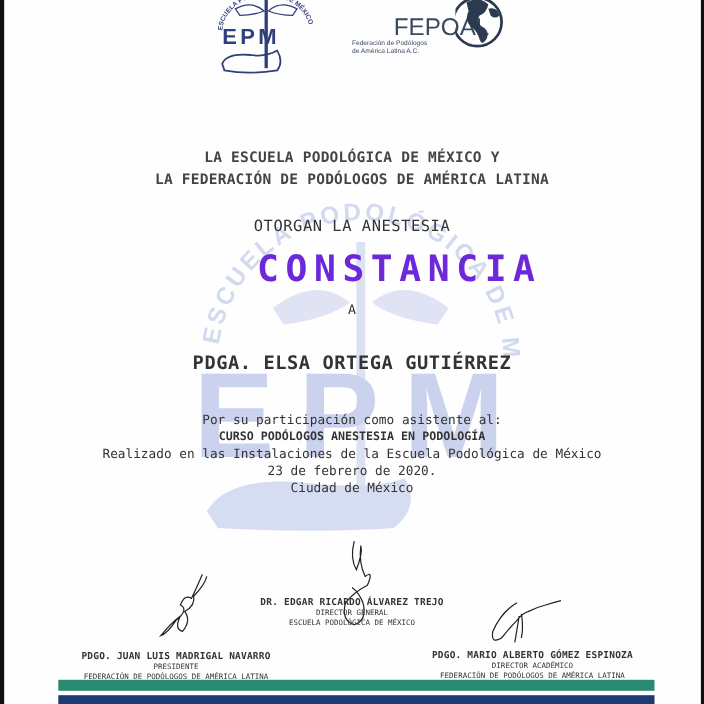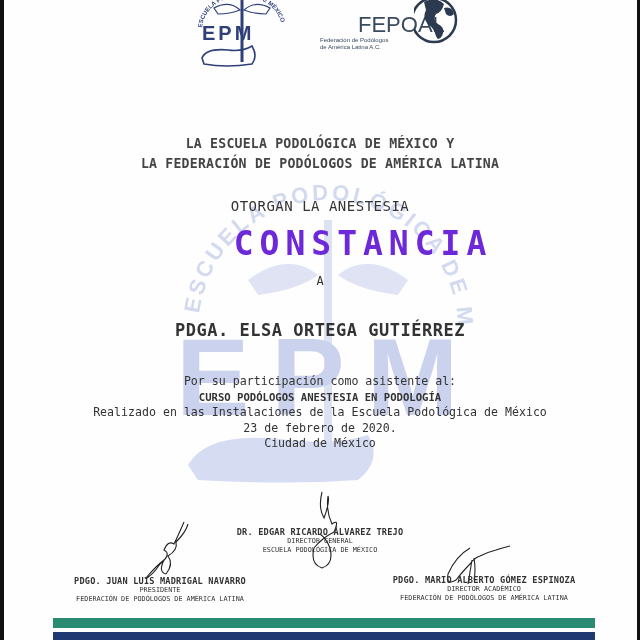"DR. EDGAR RICARDO ÁLVAREZ TREJO" .sig .name { margin-top: none -> 16px }
